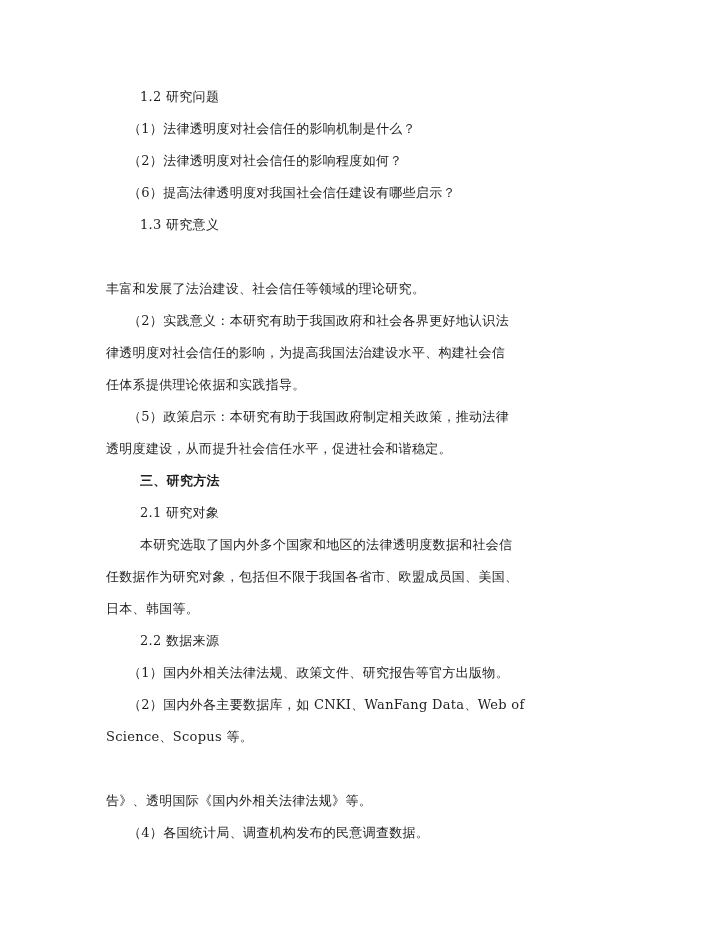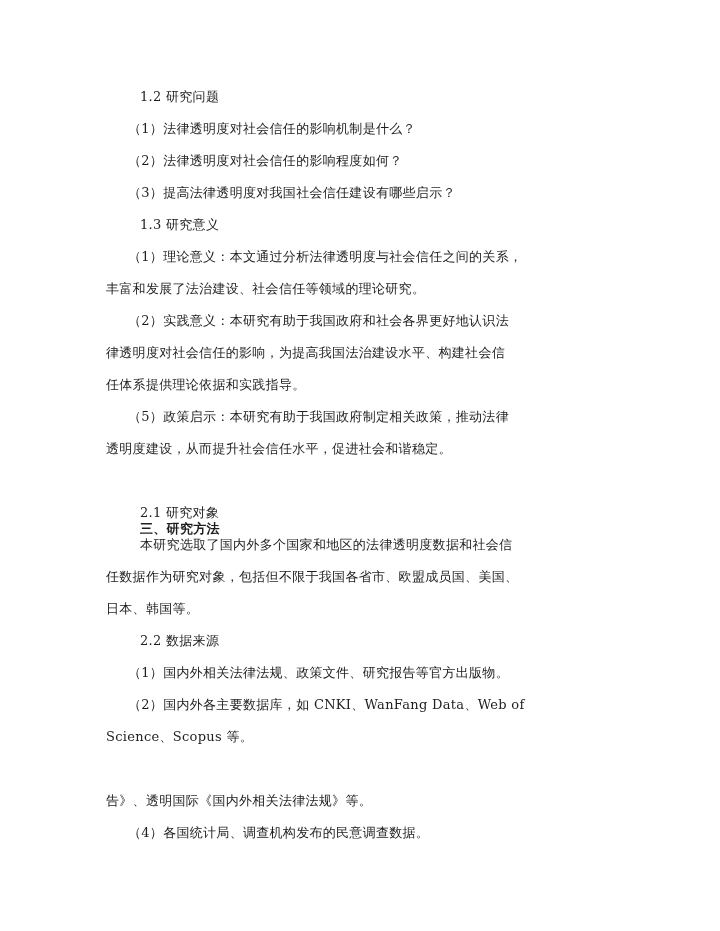"（3）提高法律透明度对我国社会信任建设有哪些启示？" div.line { text: 3 -> 6 }
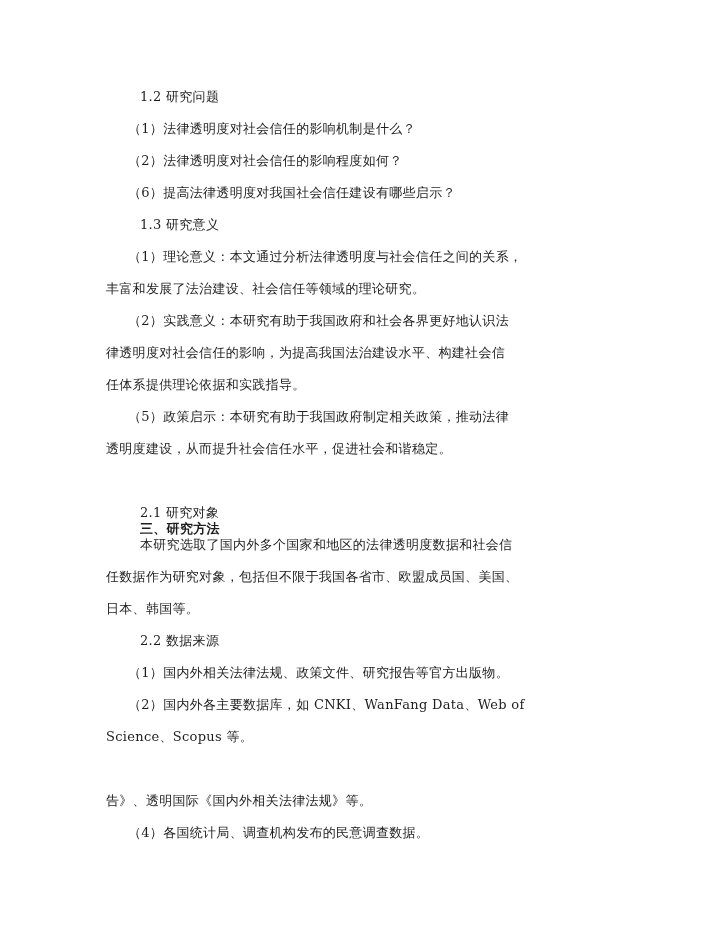"（1）理论意义：本文通过分析法律透明度与社会信任之间的关系，" div.line { html: <div>（1）理论意义：本文通过分析法律透明度与社会信任之间的关系，</div> -> none }
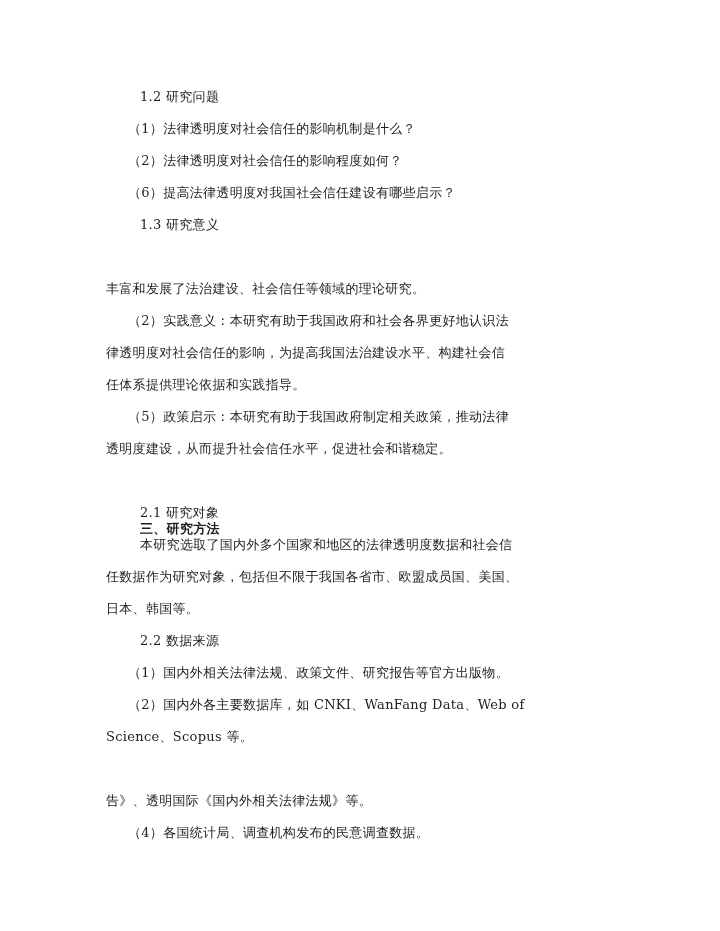"三、研究方法" .bold { margin-top: 48px -> none }
